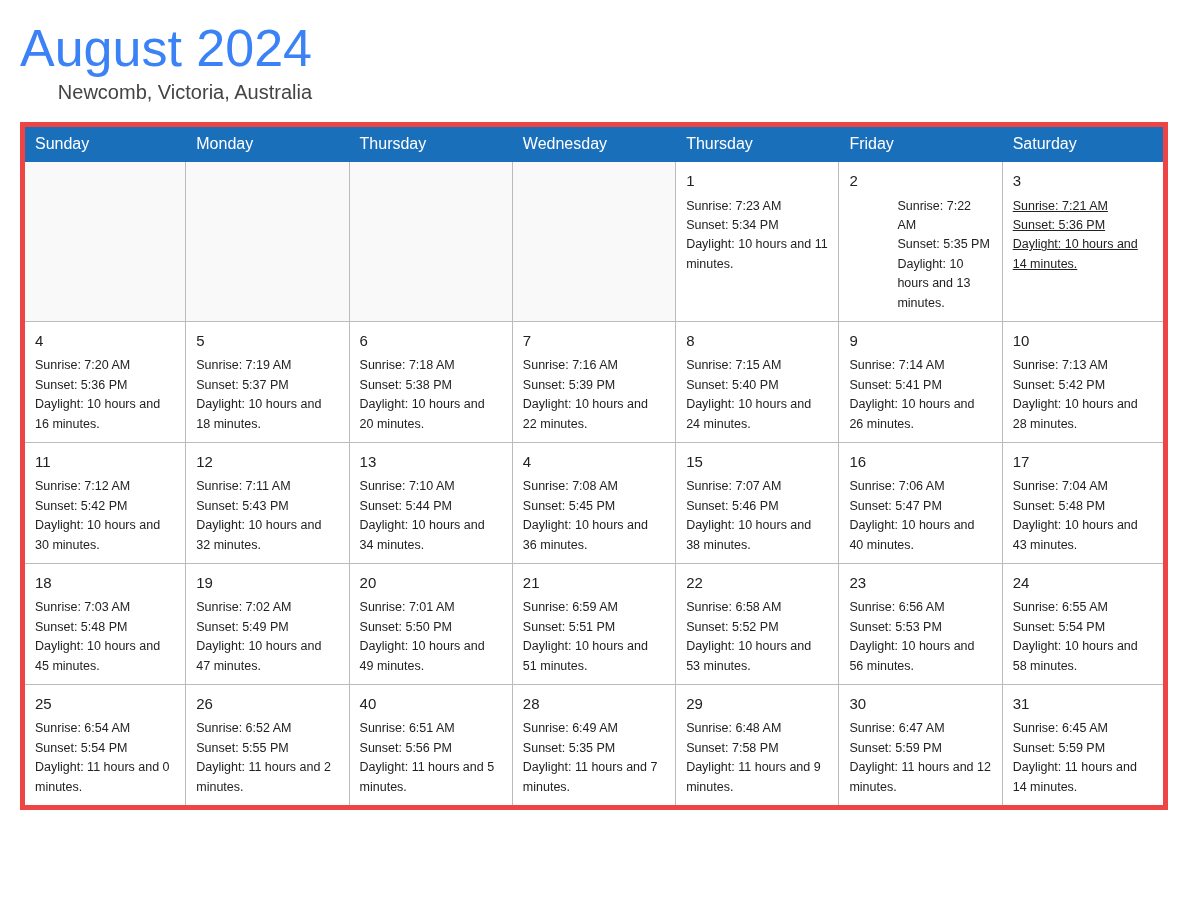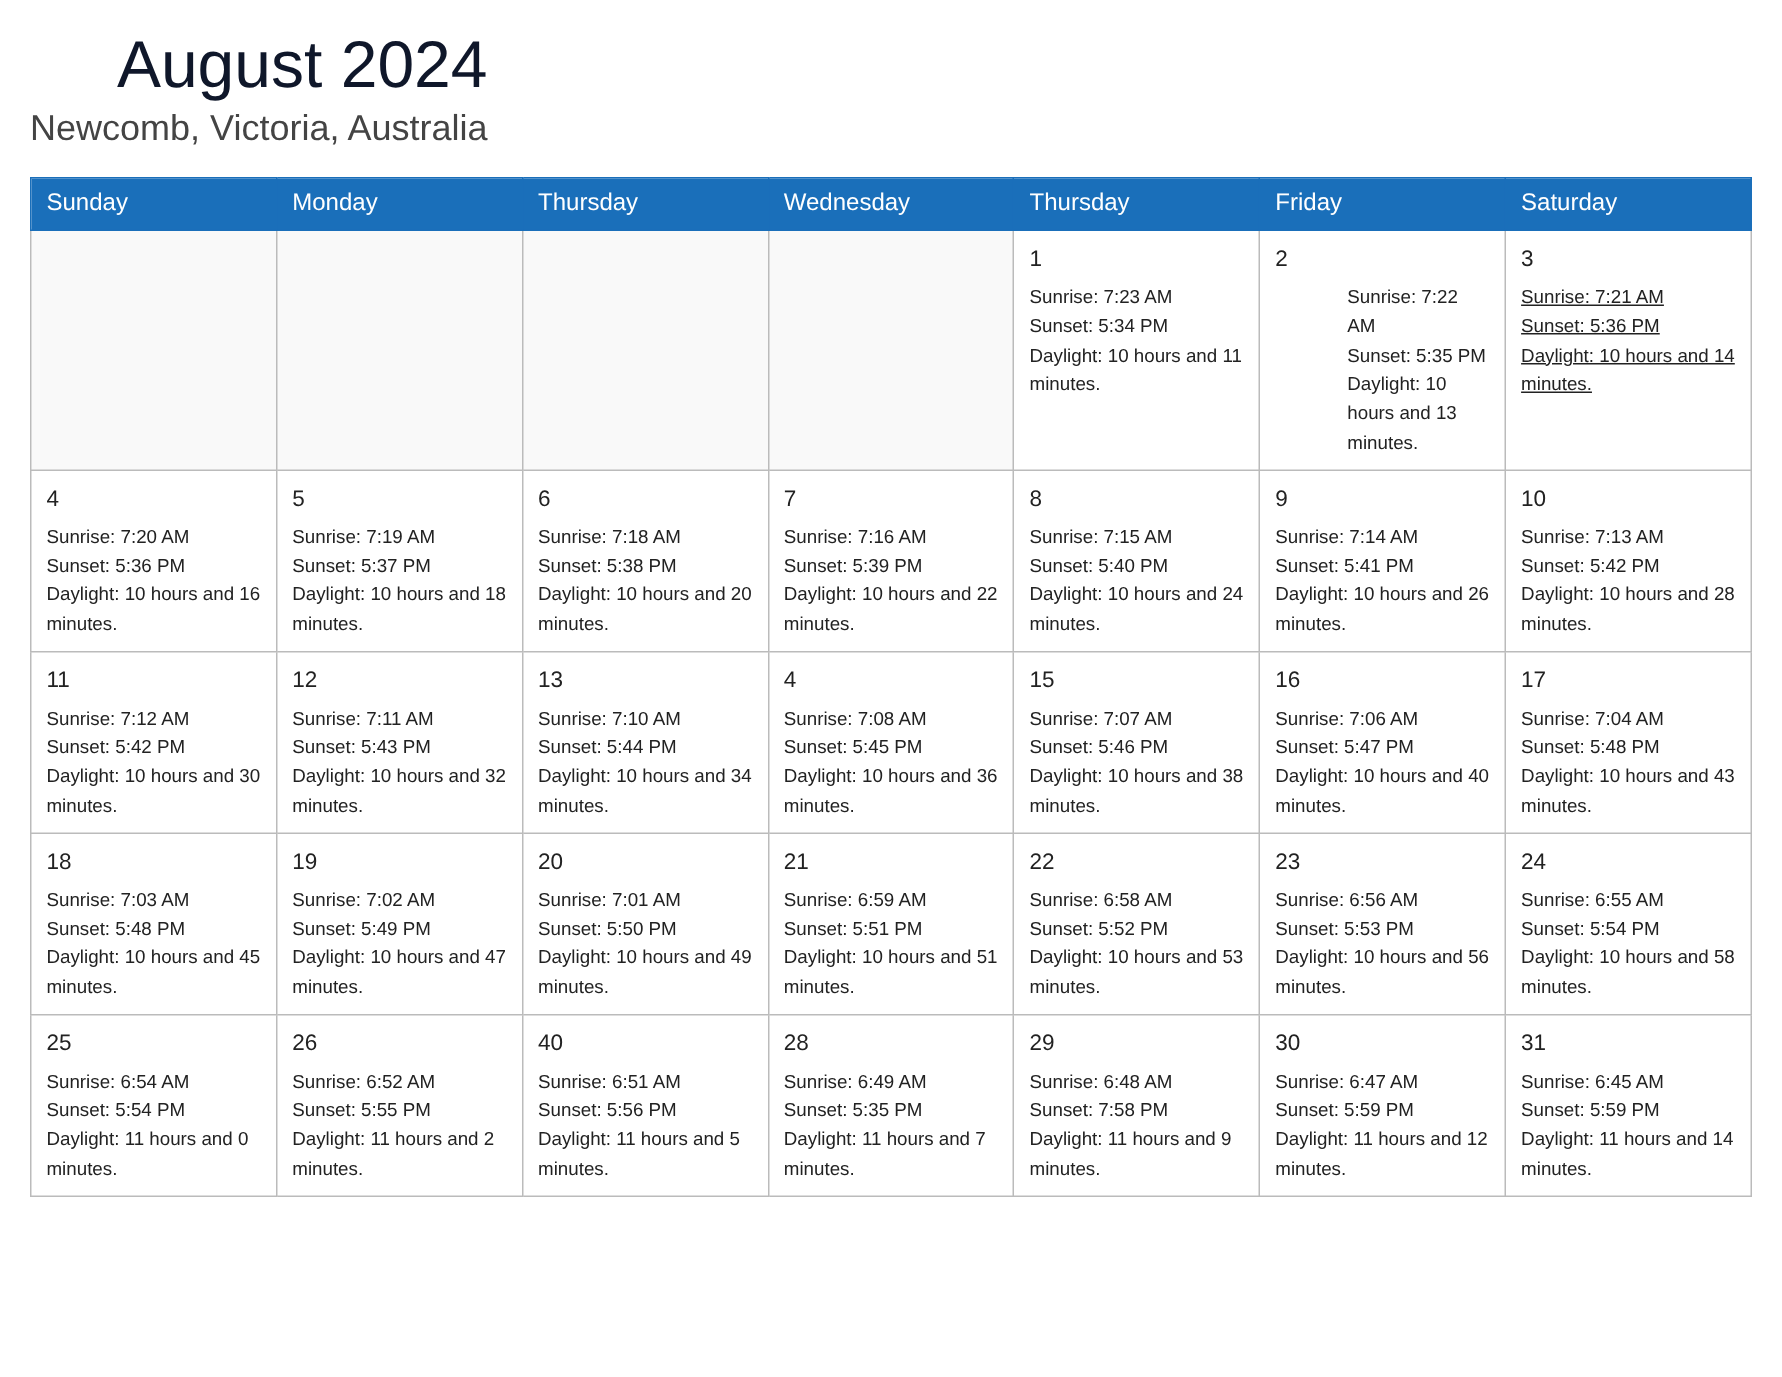"August 2024" .month-title { color: #0f172a -> #3b82f6; font-size: 44px -> 52px }
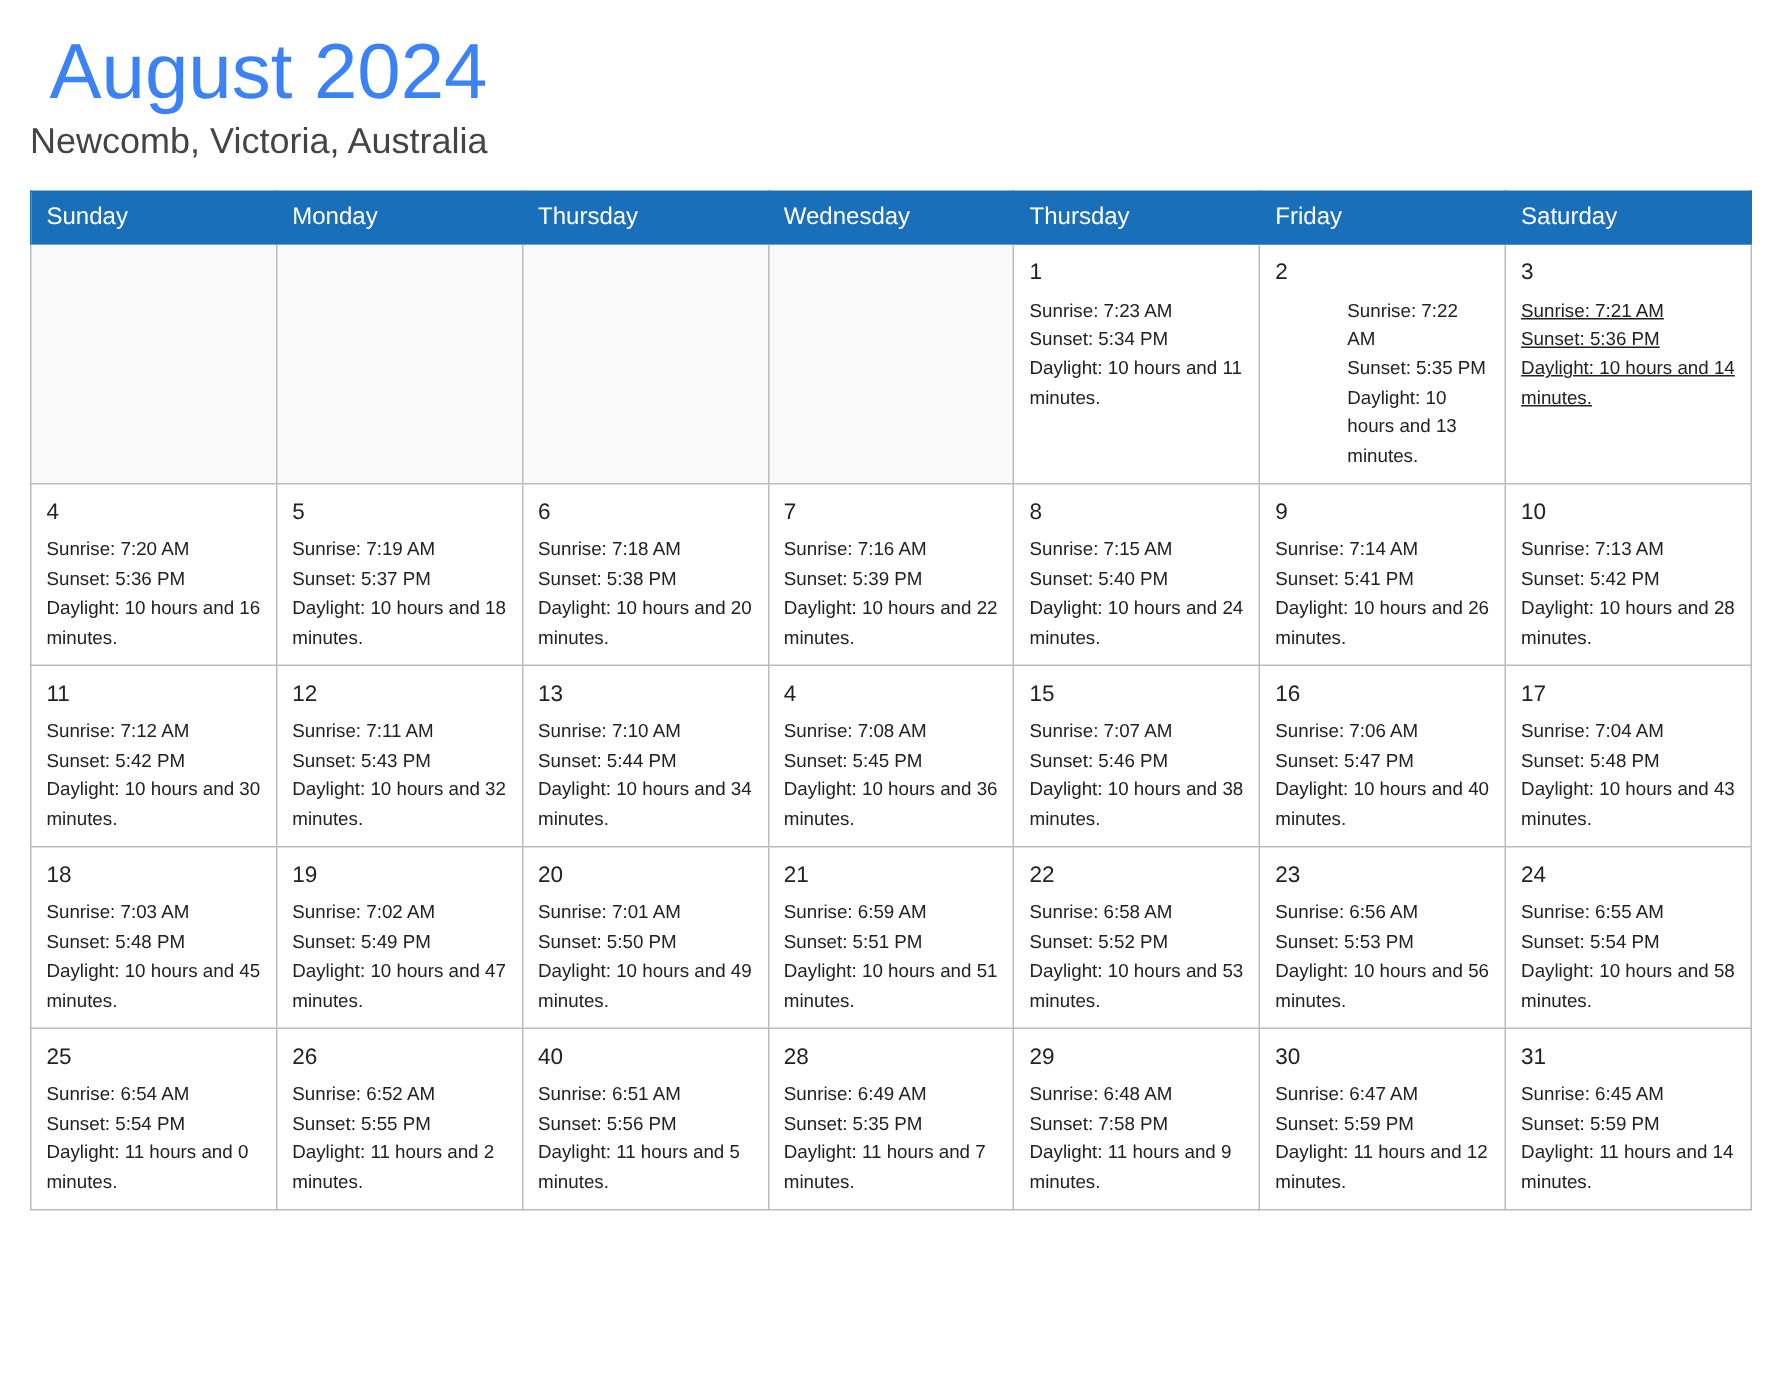"Newcomb, Victoria, Australia" .location { font-size: 24px -> 20px }
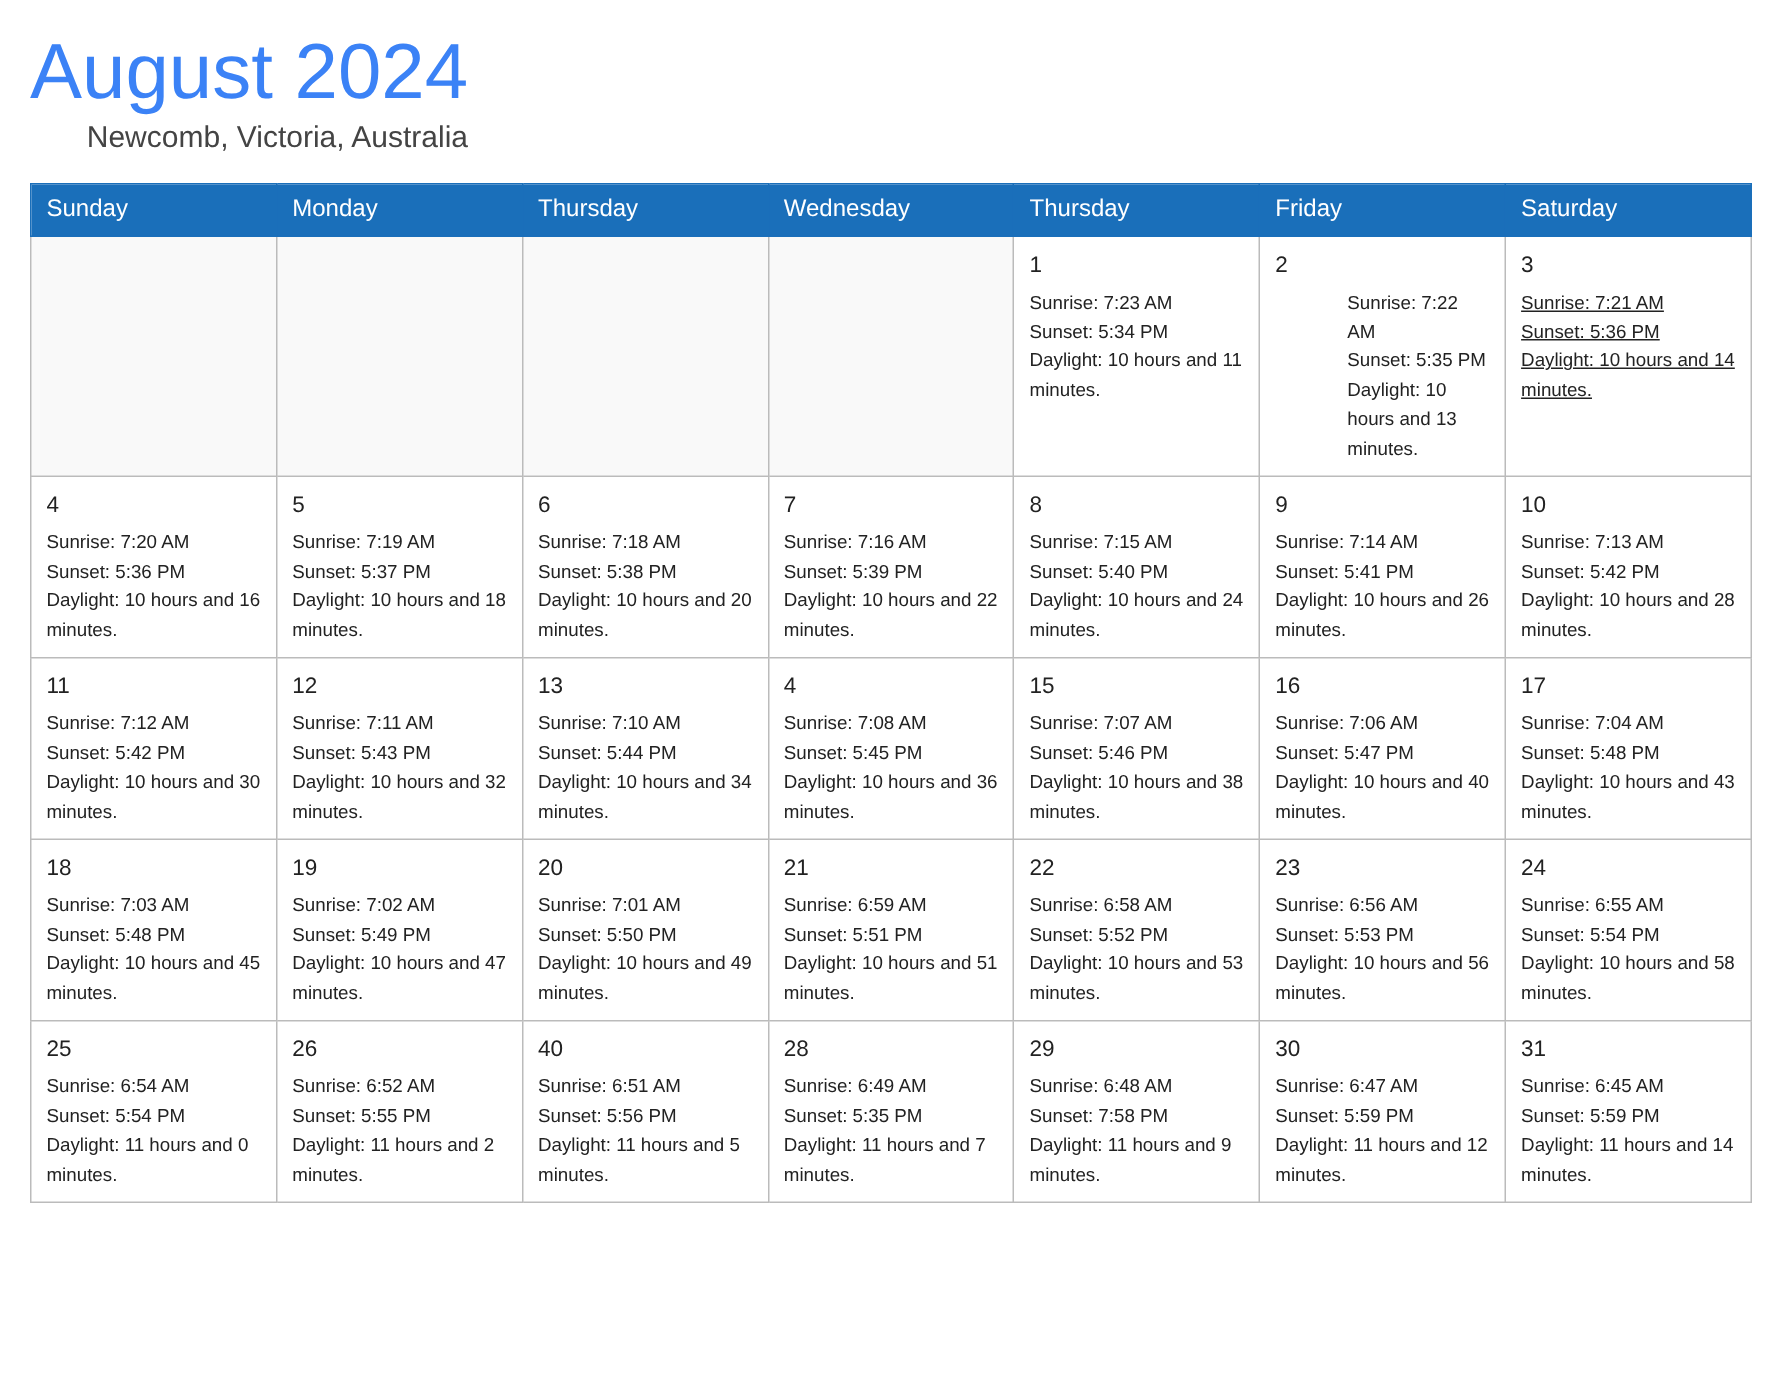"Sunday" .calendar { border: 1px solid #ef4444 -> 5px solid #ef4444 }
